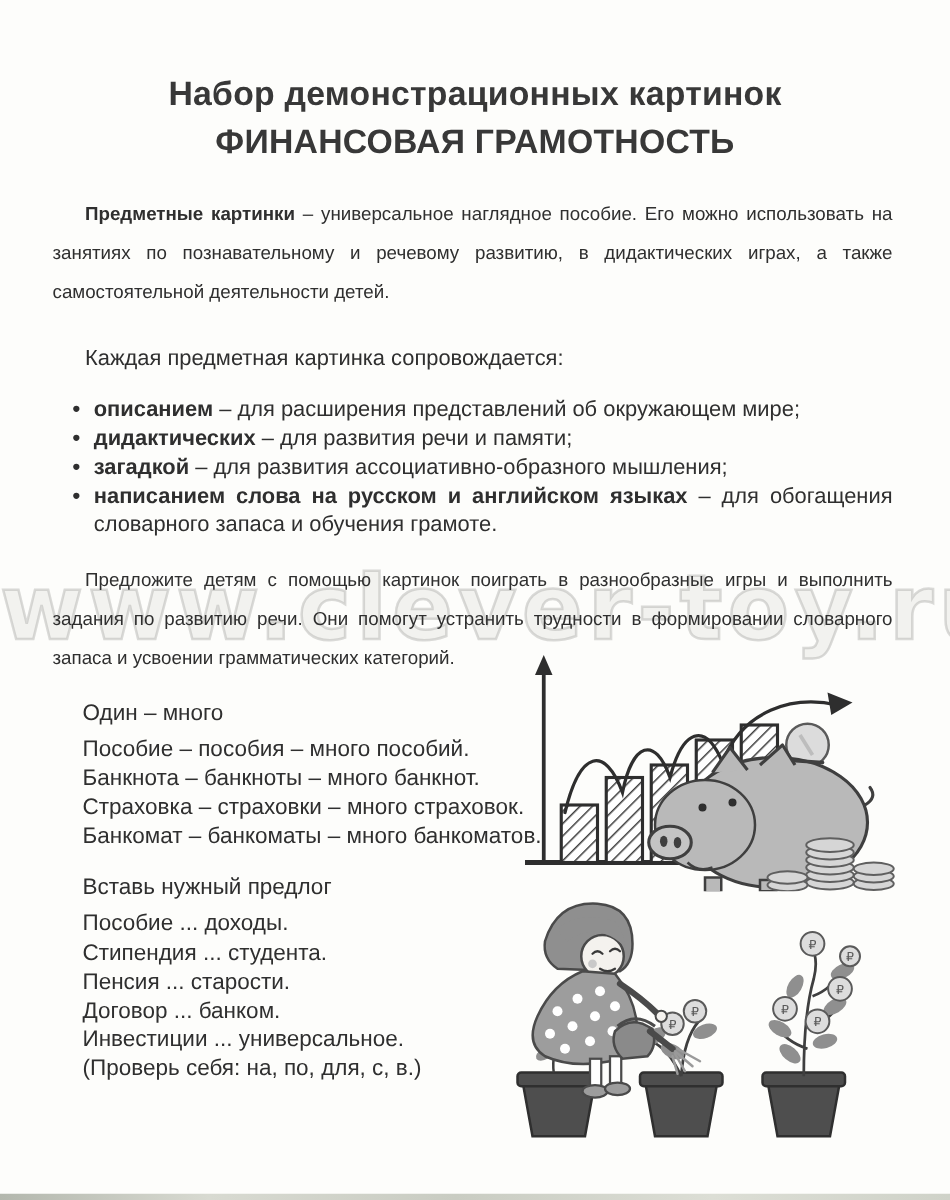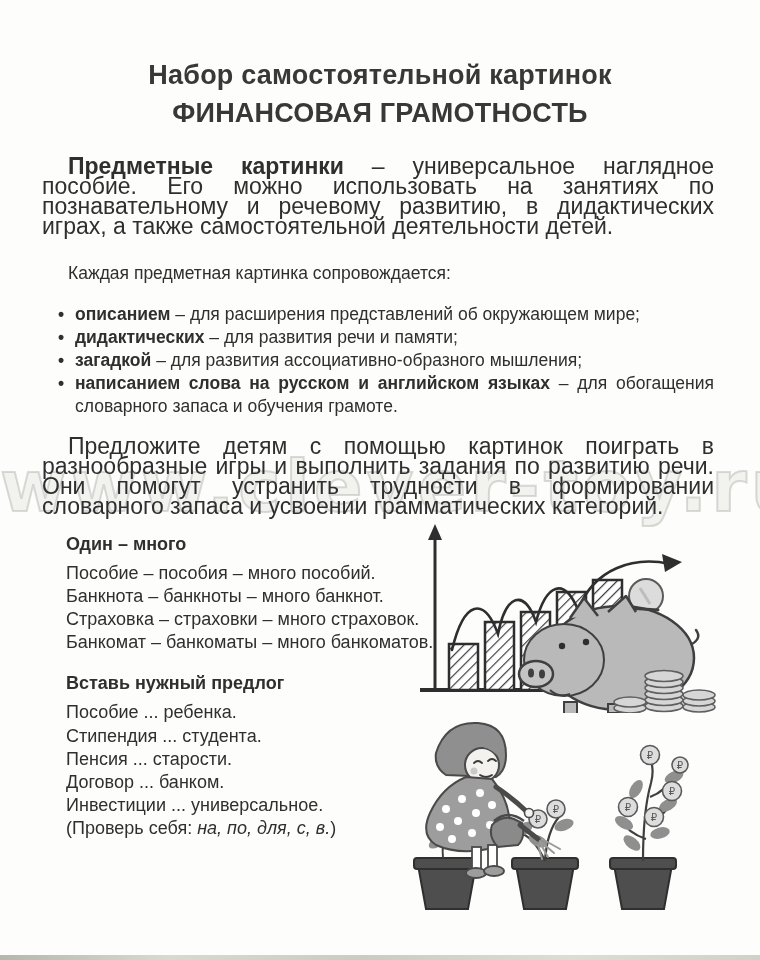"Набор самостоятельной картинок" div.title-line { text: самостоятельной -> демонстрационных }
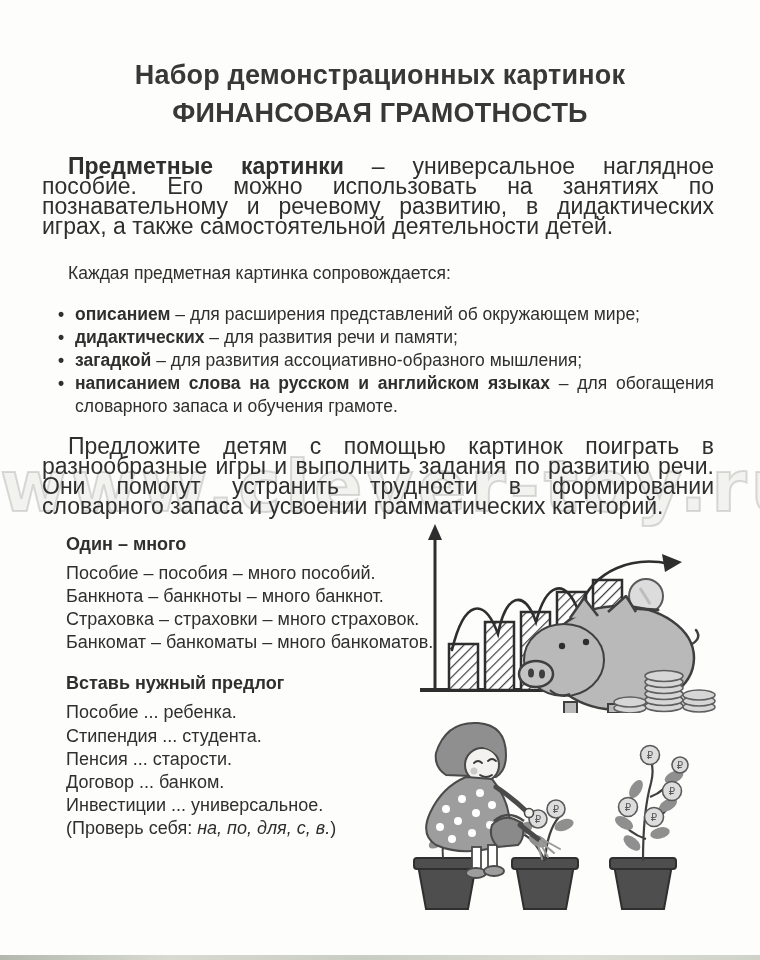"Предметные картинки – универсальное" .para { font-size: 23px -> 15px; line-height: 20px -> 31px }
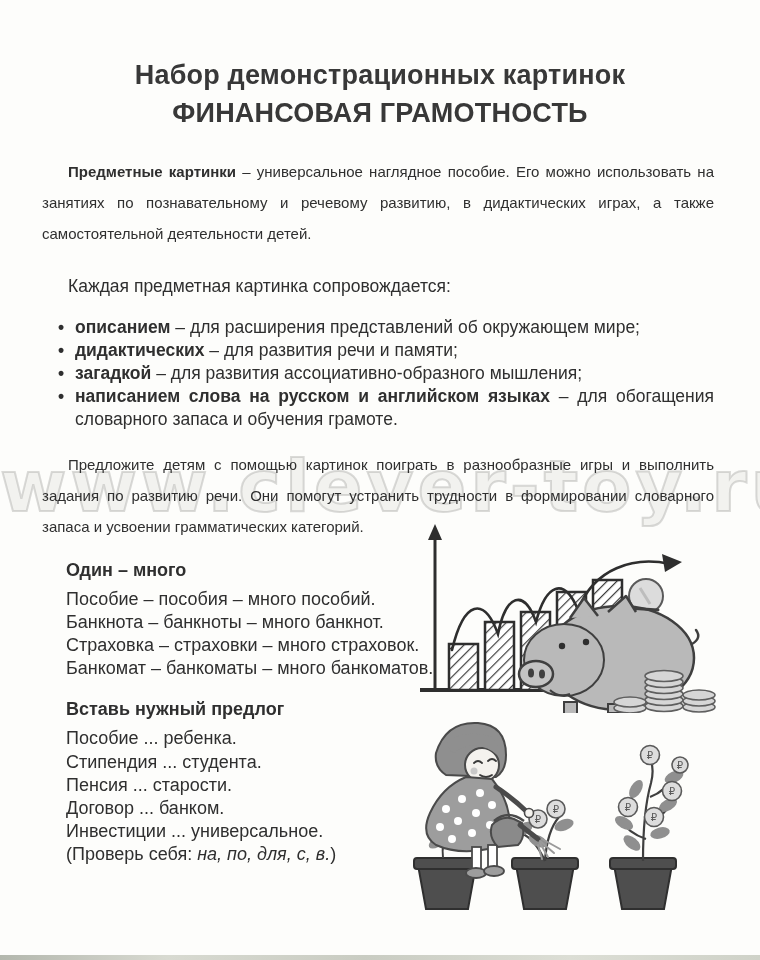"Один – много" .section-heading { font-weight: bold -> normal }
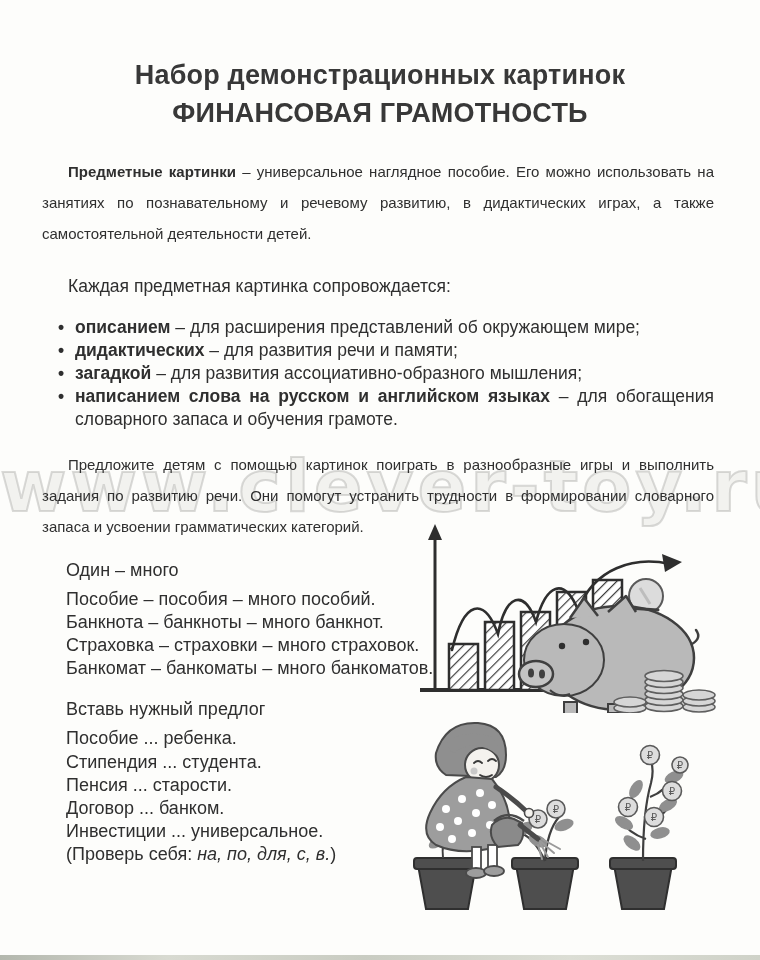"Пособие ... ребенка." div.section-line { text: ребенка -> доходы }
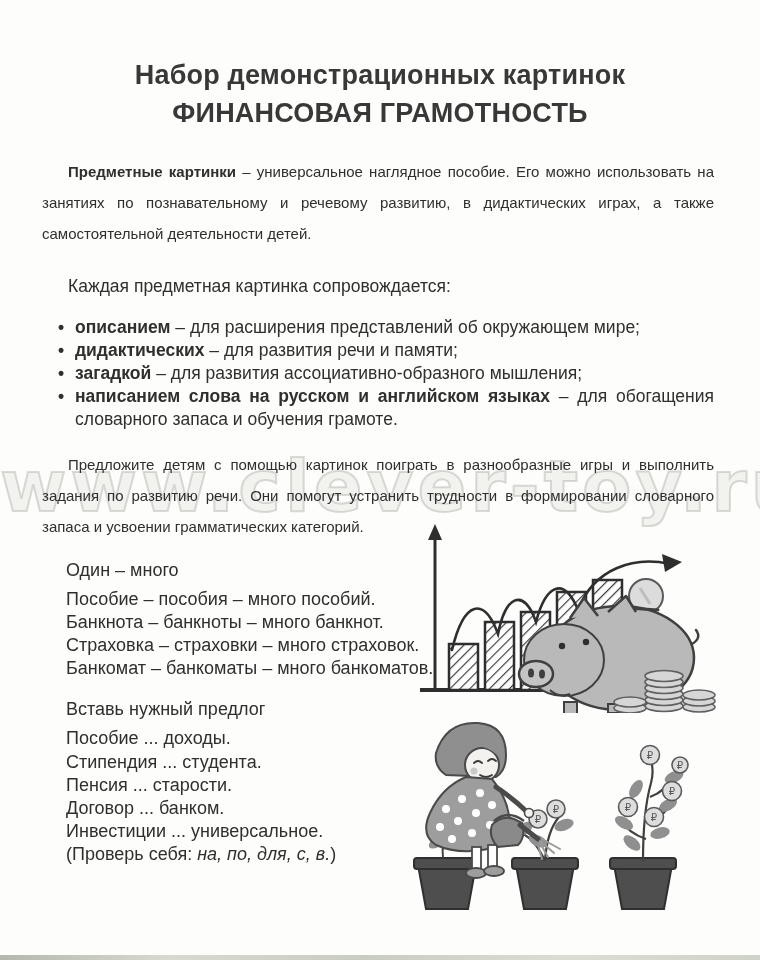"на, по, для, с, в." .check-answers { font-style: italic -> none }
